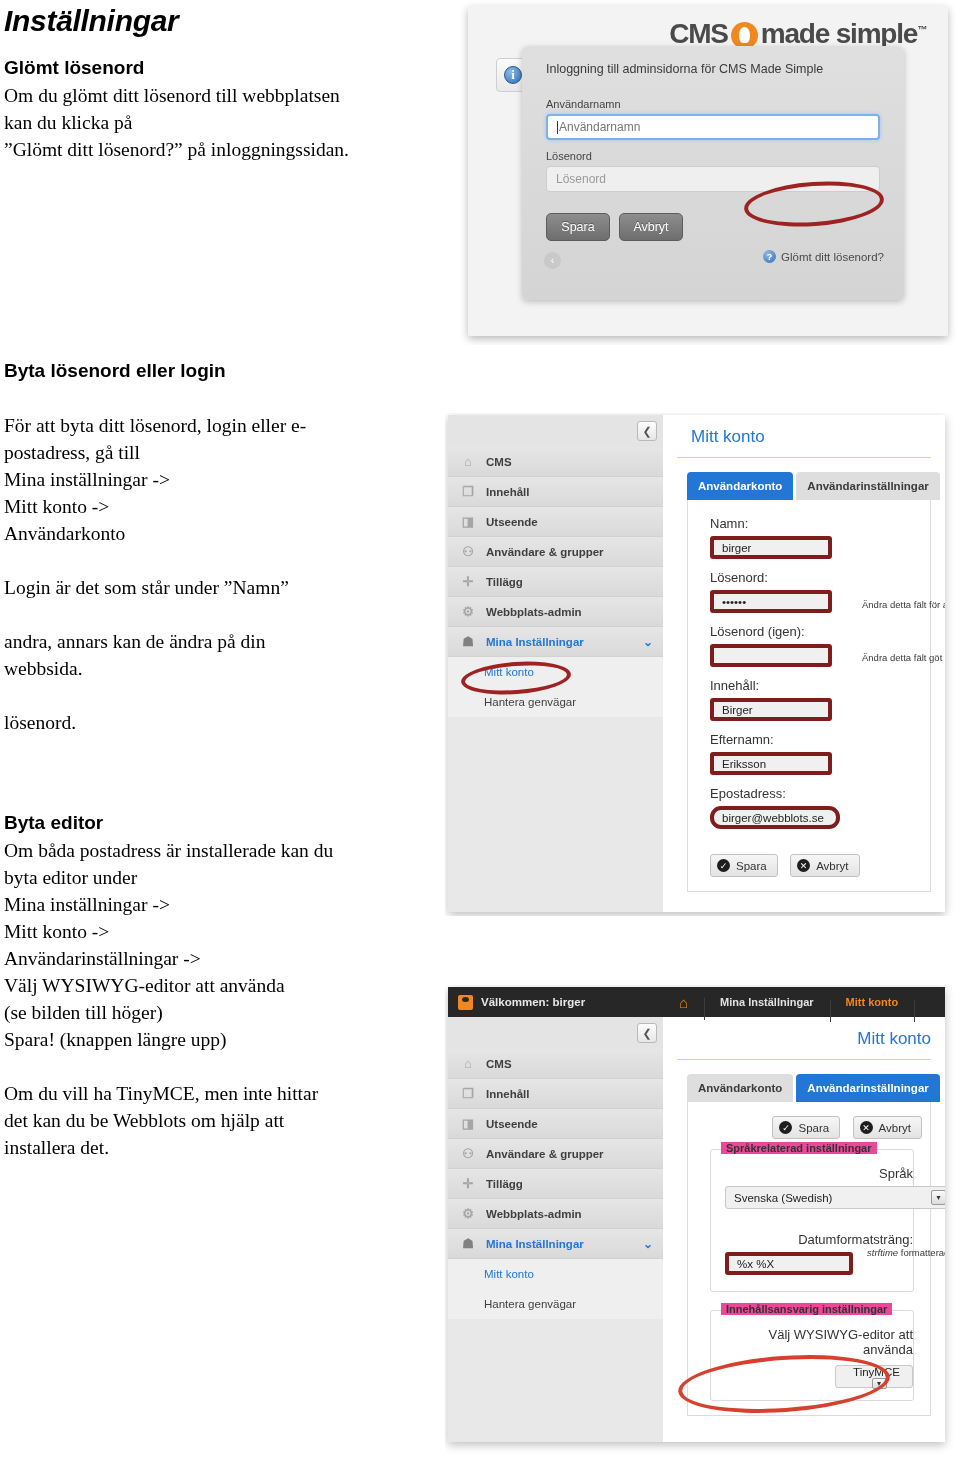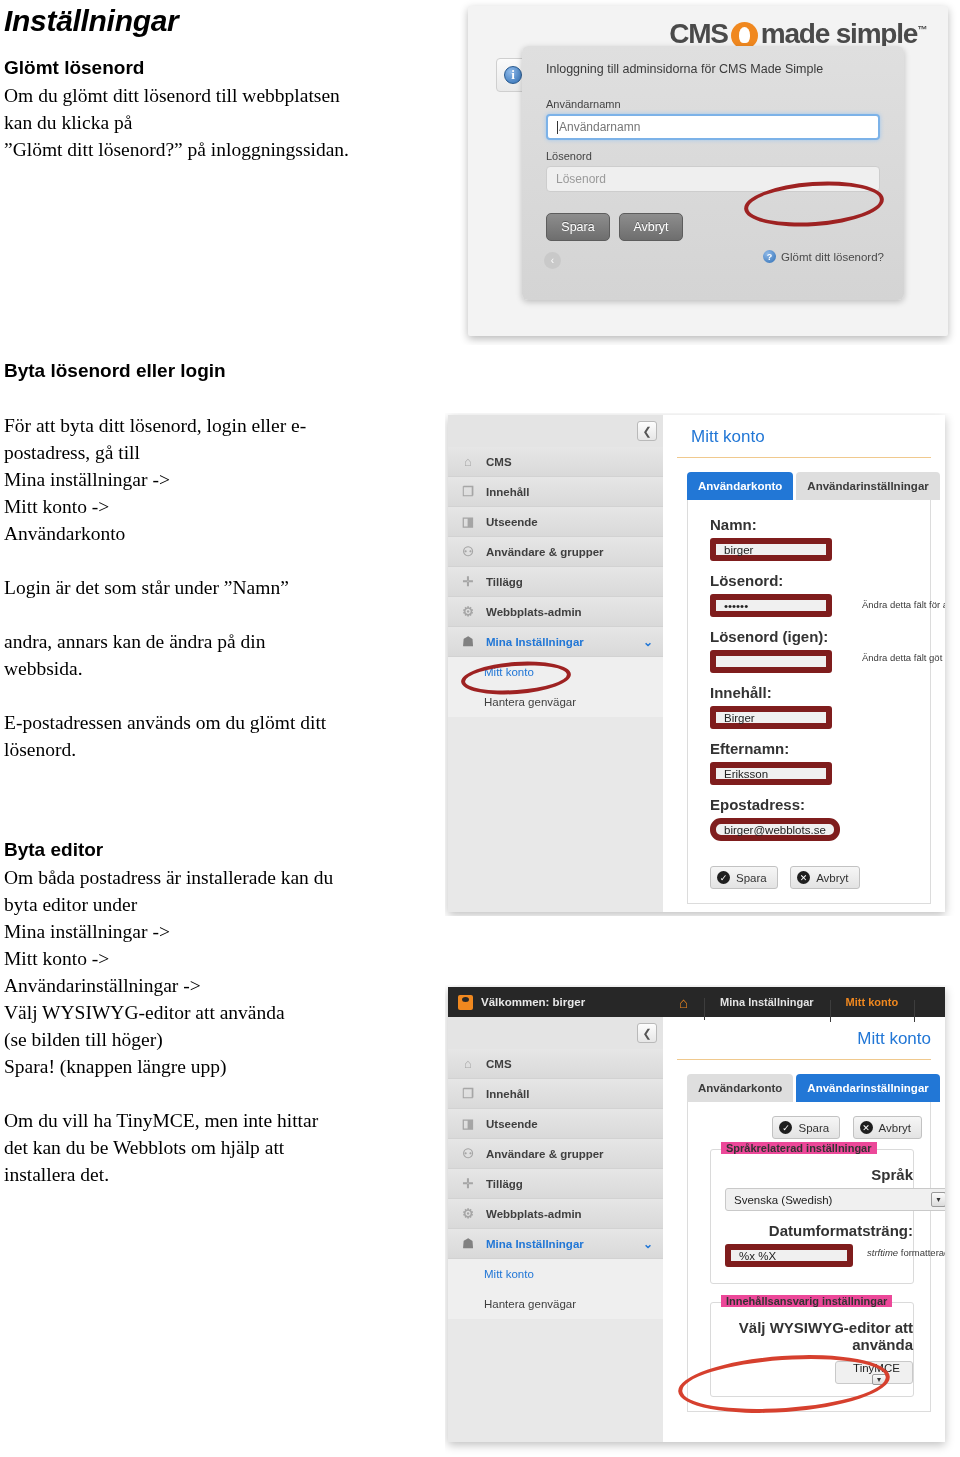"Namn:" .flabel { font-size: 15px -> 13px; font-weight: bold -> normal }
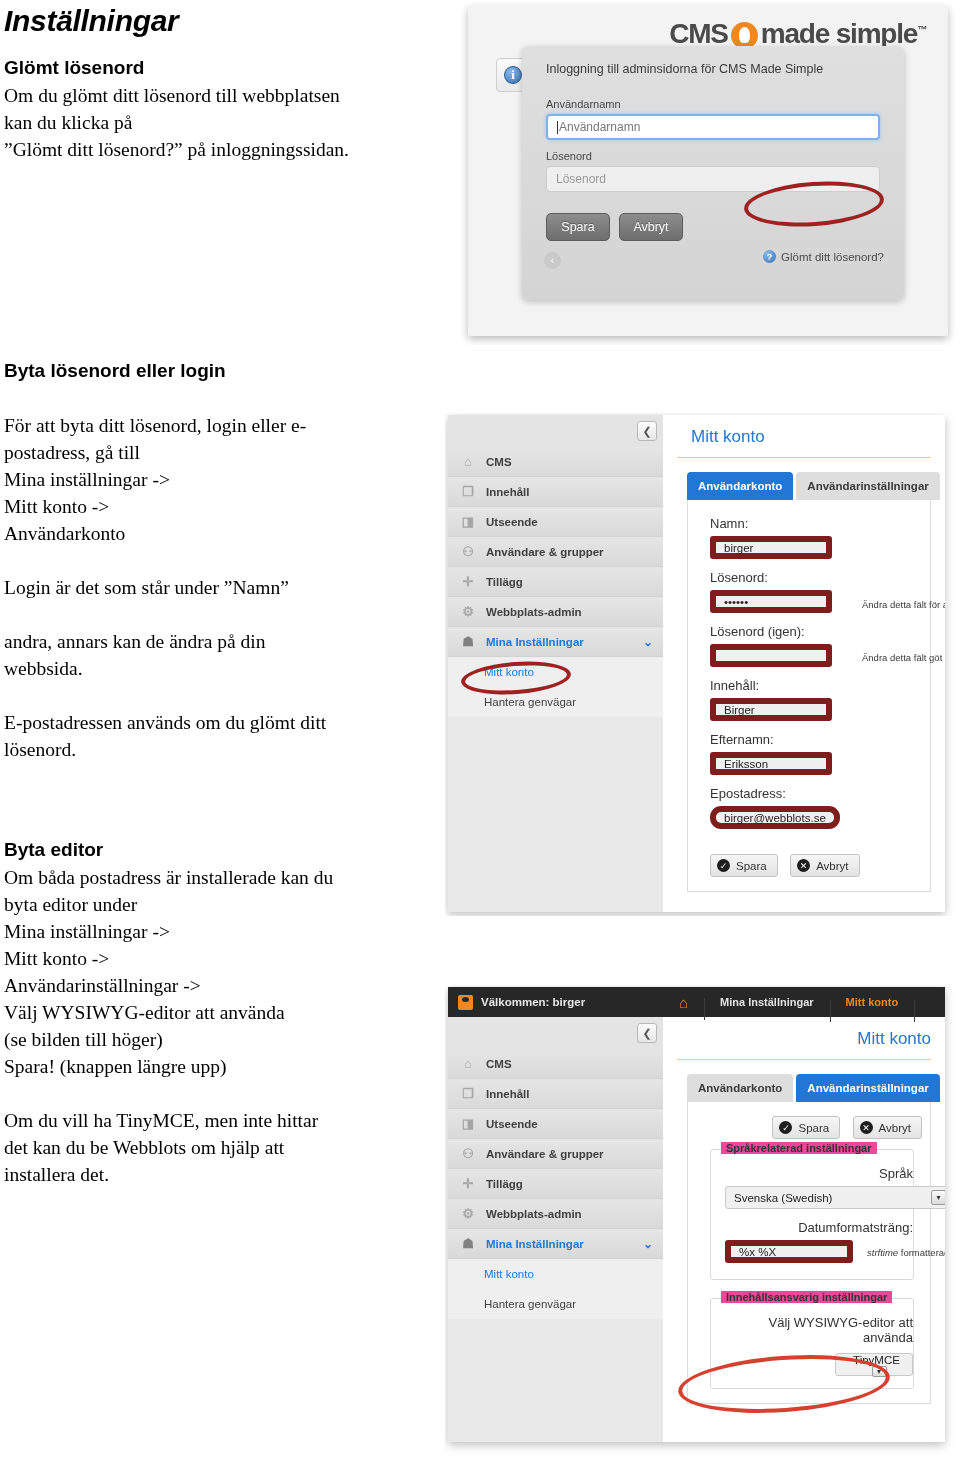"birger" .finput { border: 6px solid #7f1d1d -> 4px solid #7f1d1d }
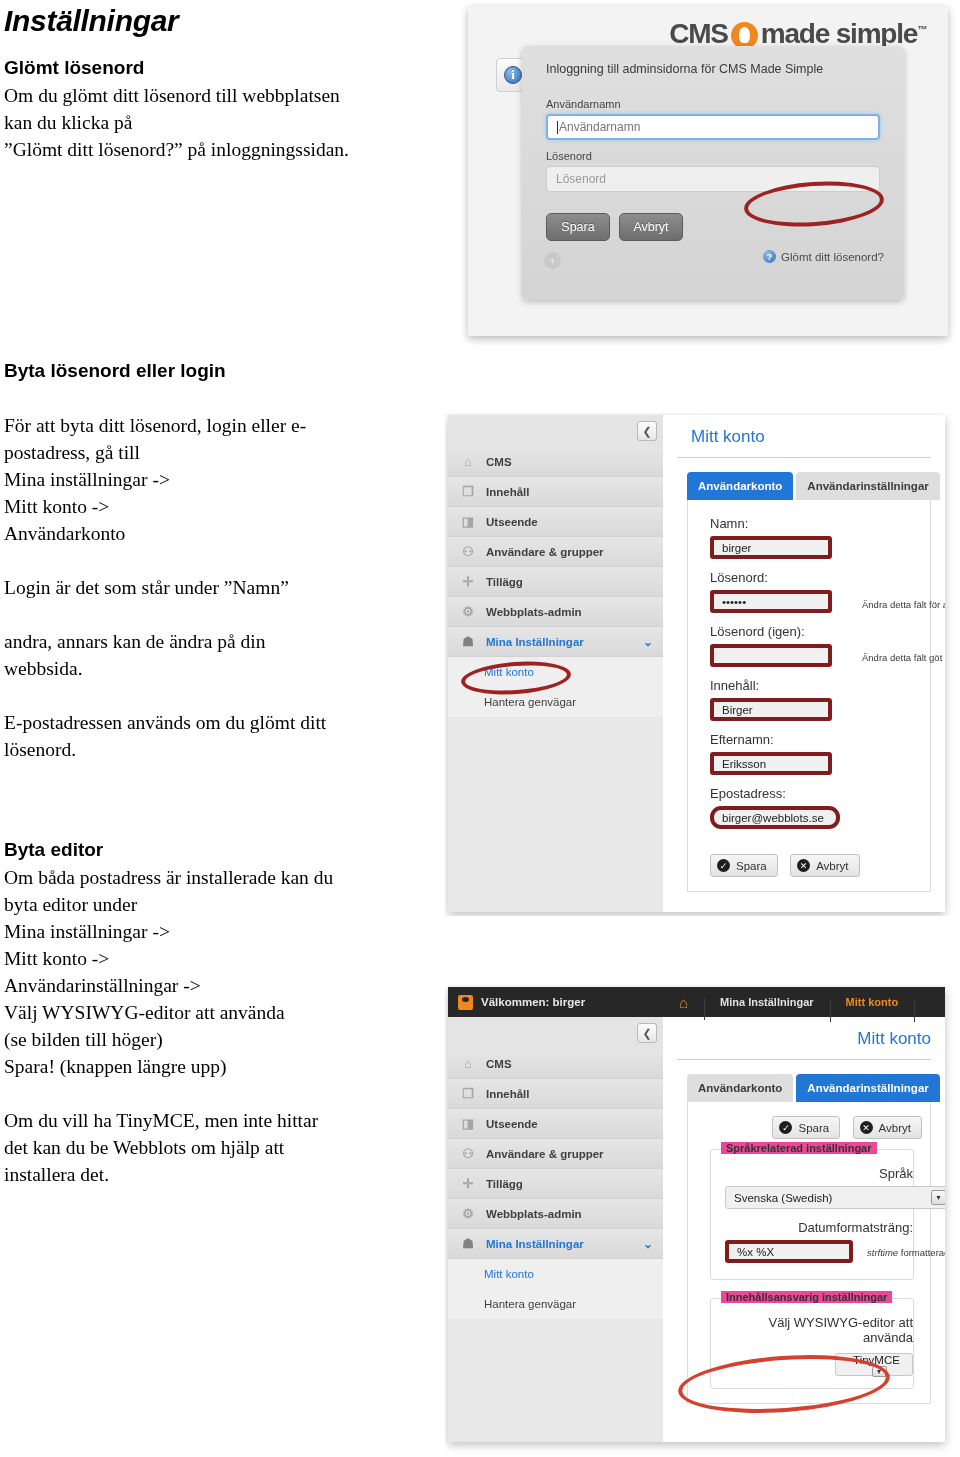"E-postadressen används om du glömt" span.ln { html: <span>E-postadressen används om du glömt ditt</span> -> none }
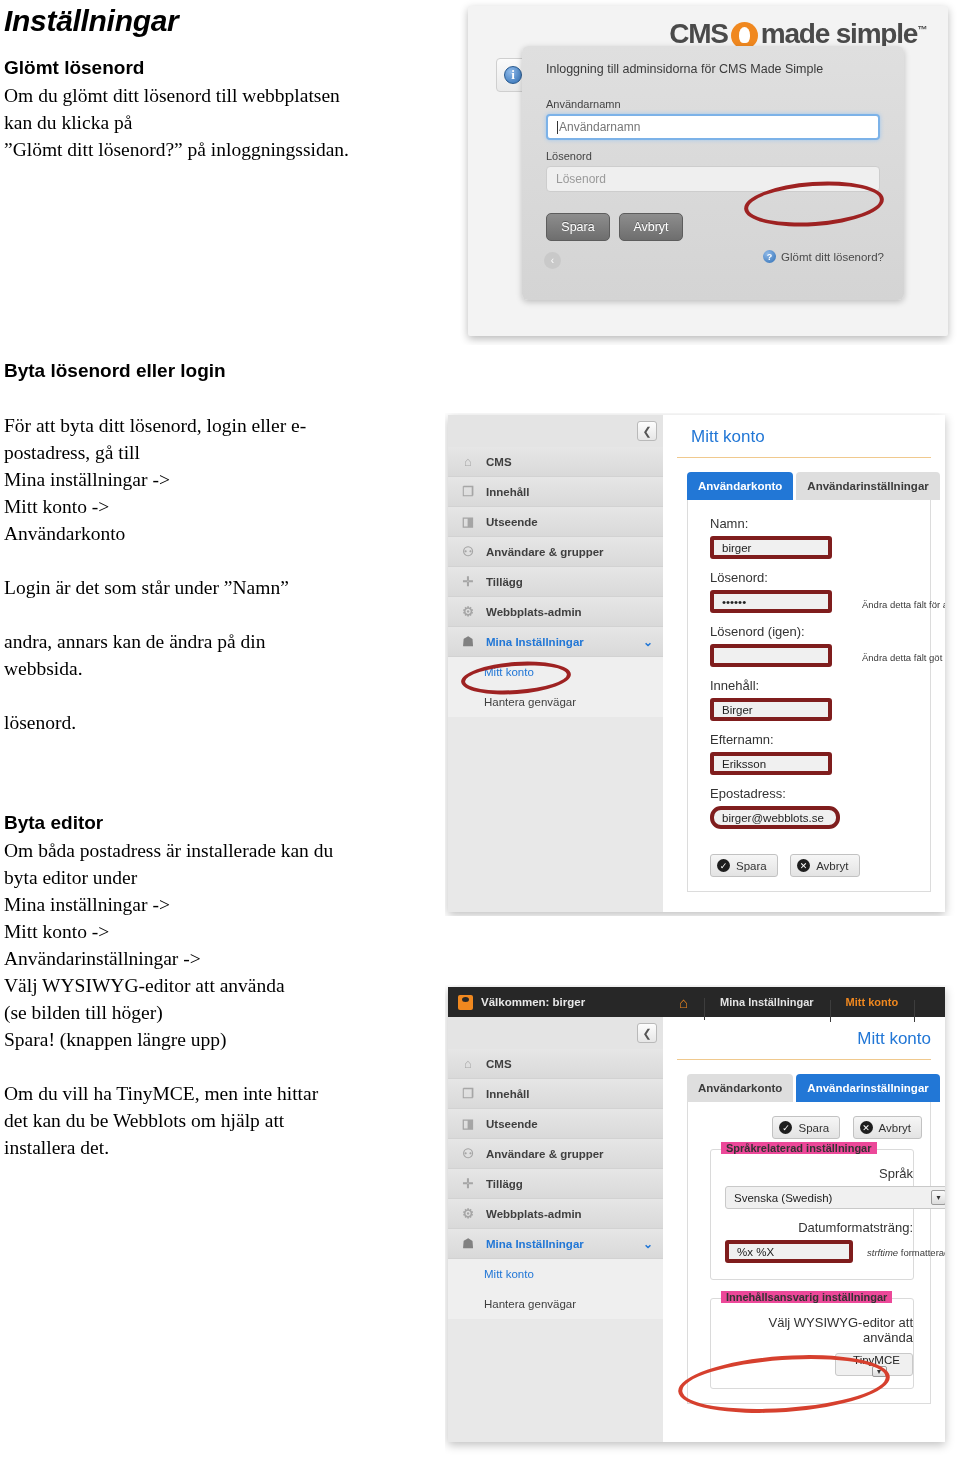"Datumformatsträng:" div.flabel { margin-top: 11px -> 23px }
